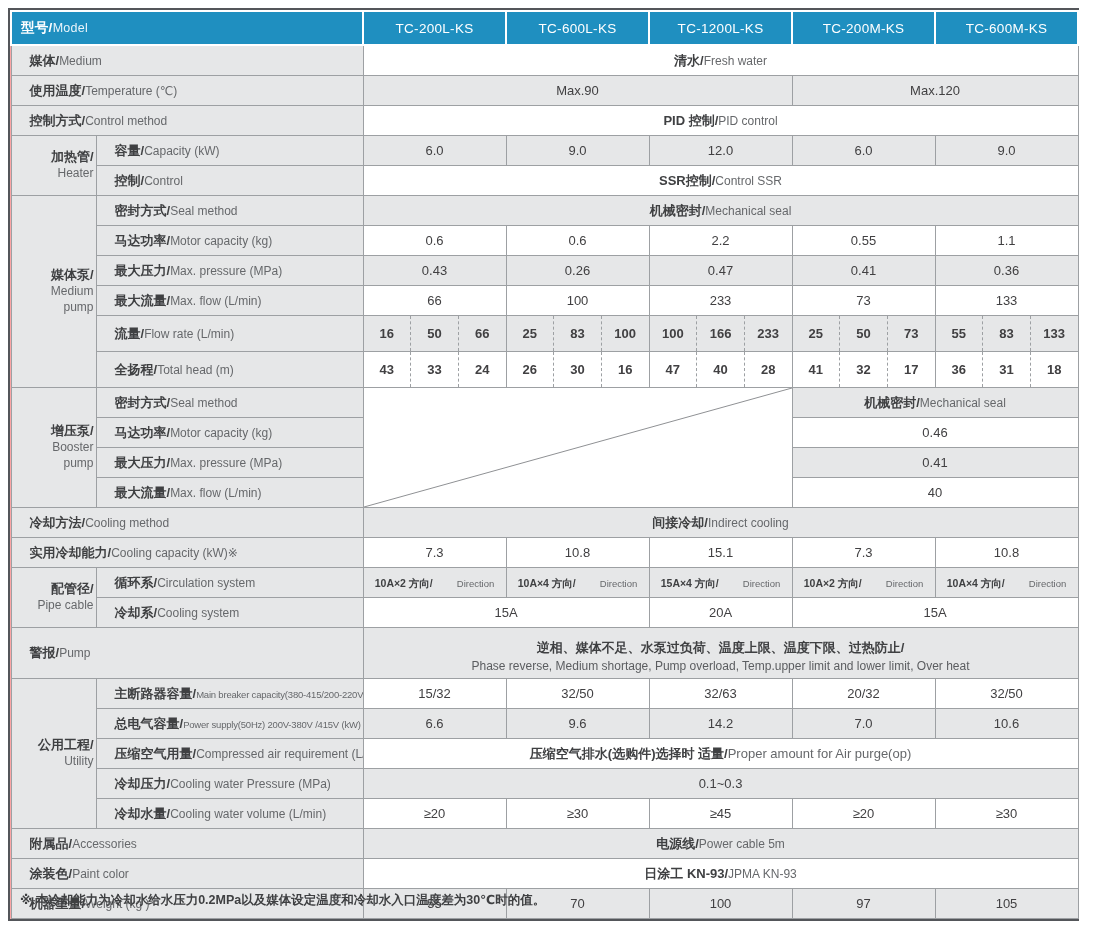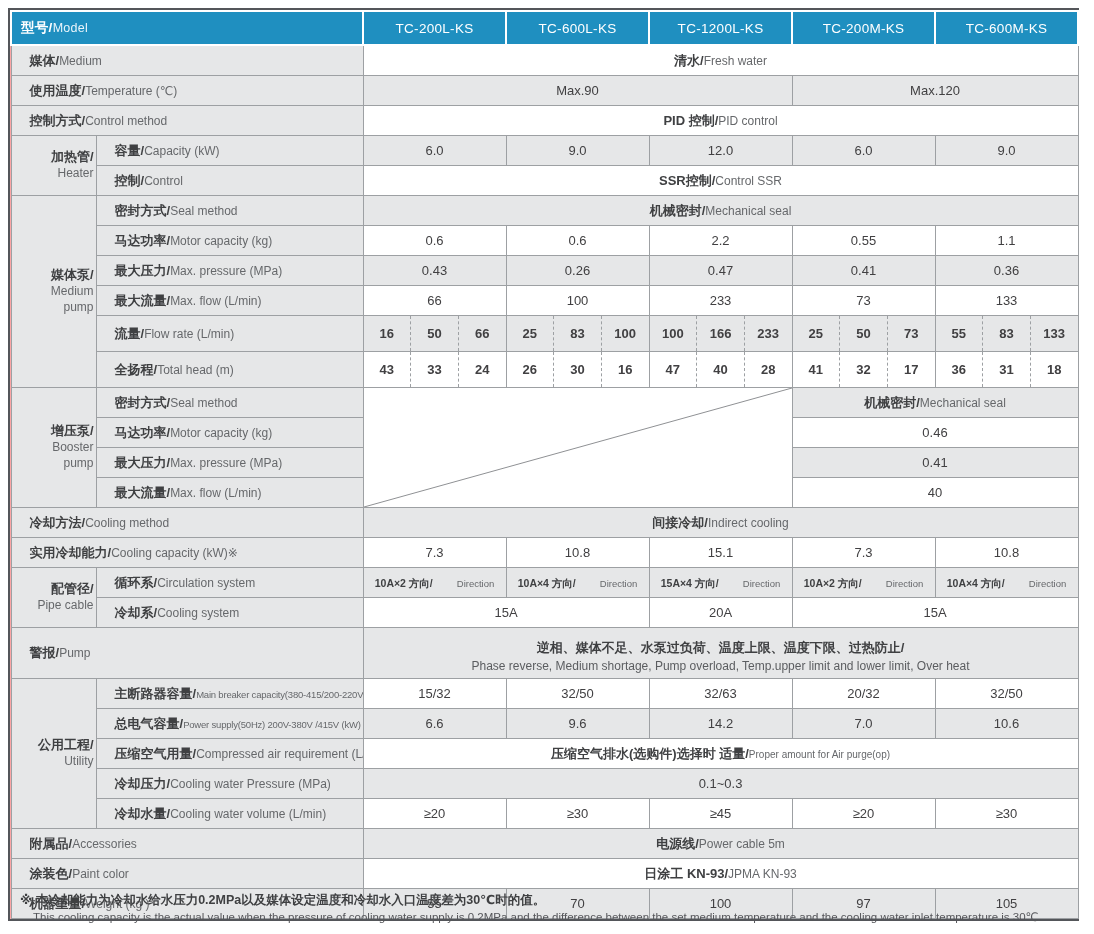"Proper amount for Air purge(op)" .air-en .en { font-size: 10px -> 13px }
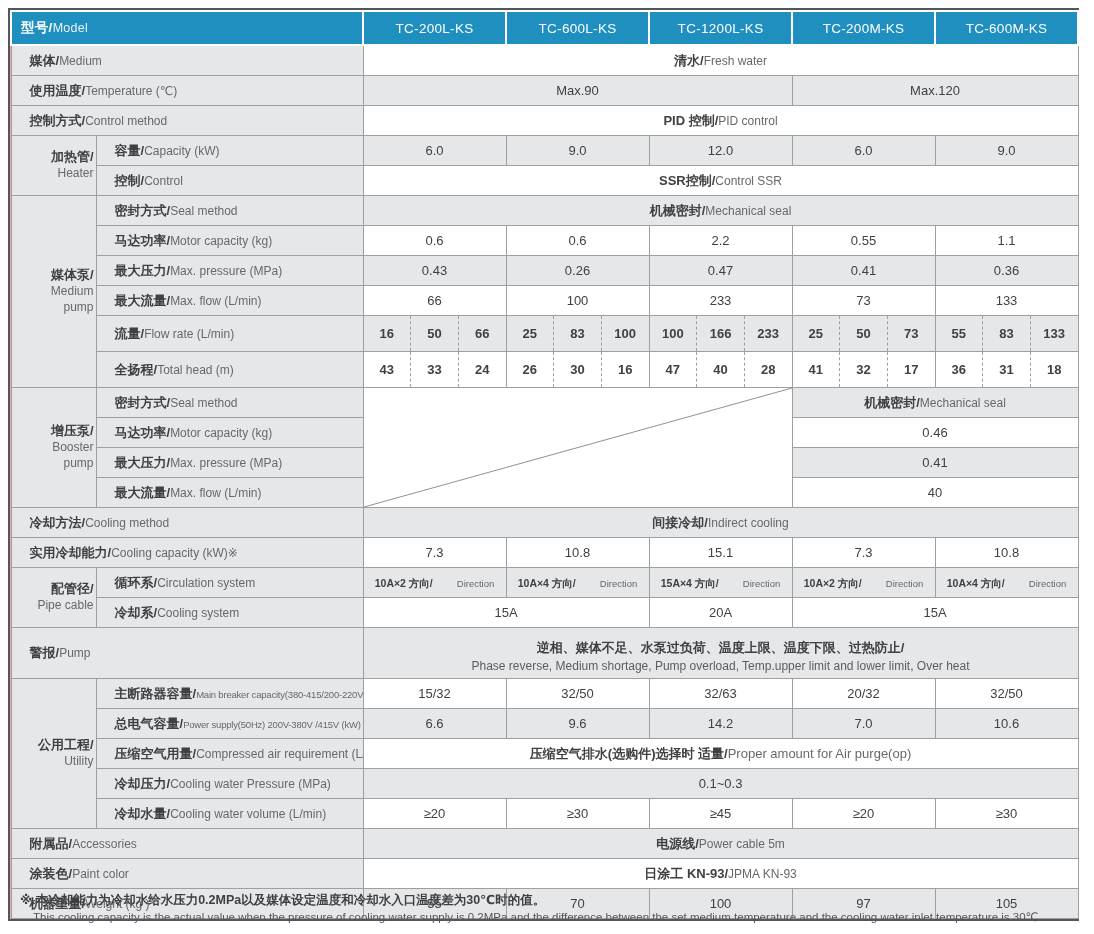"This cooling capacity is the" div.fn2 { html: <div>This cooling capacity is the actual value when the pressure of cooling water supply is 0.2MPa and the difference between the set medium temperature and the cooling water inlet temperature is 30℃.</div> -> none }
